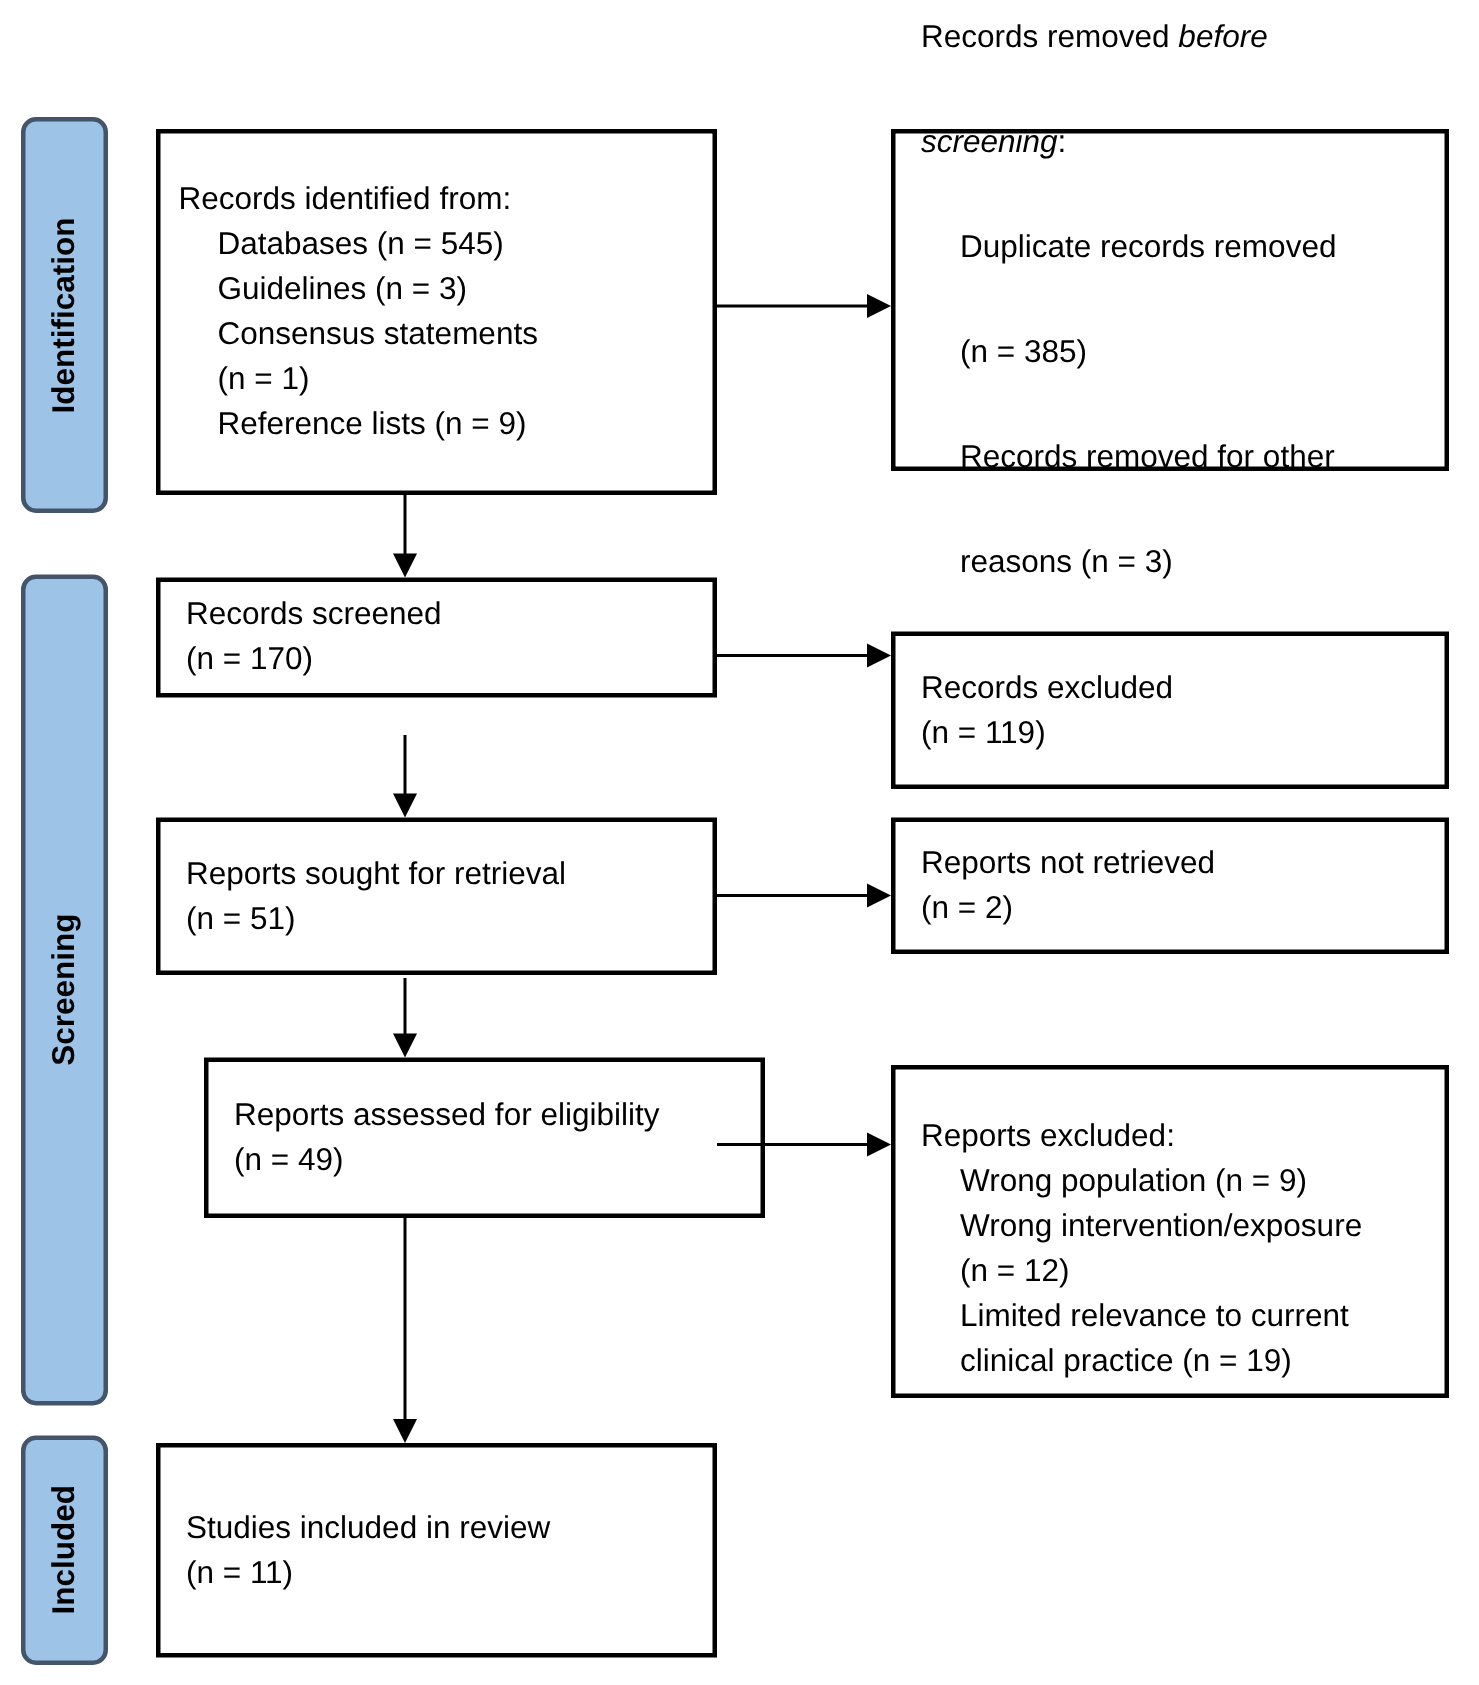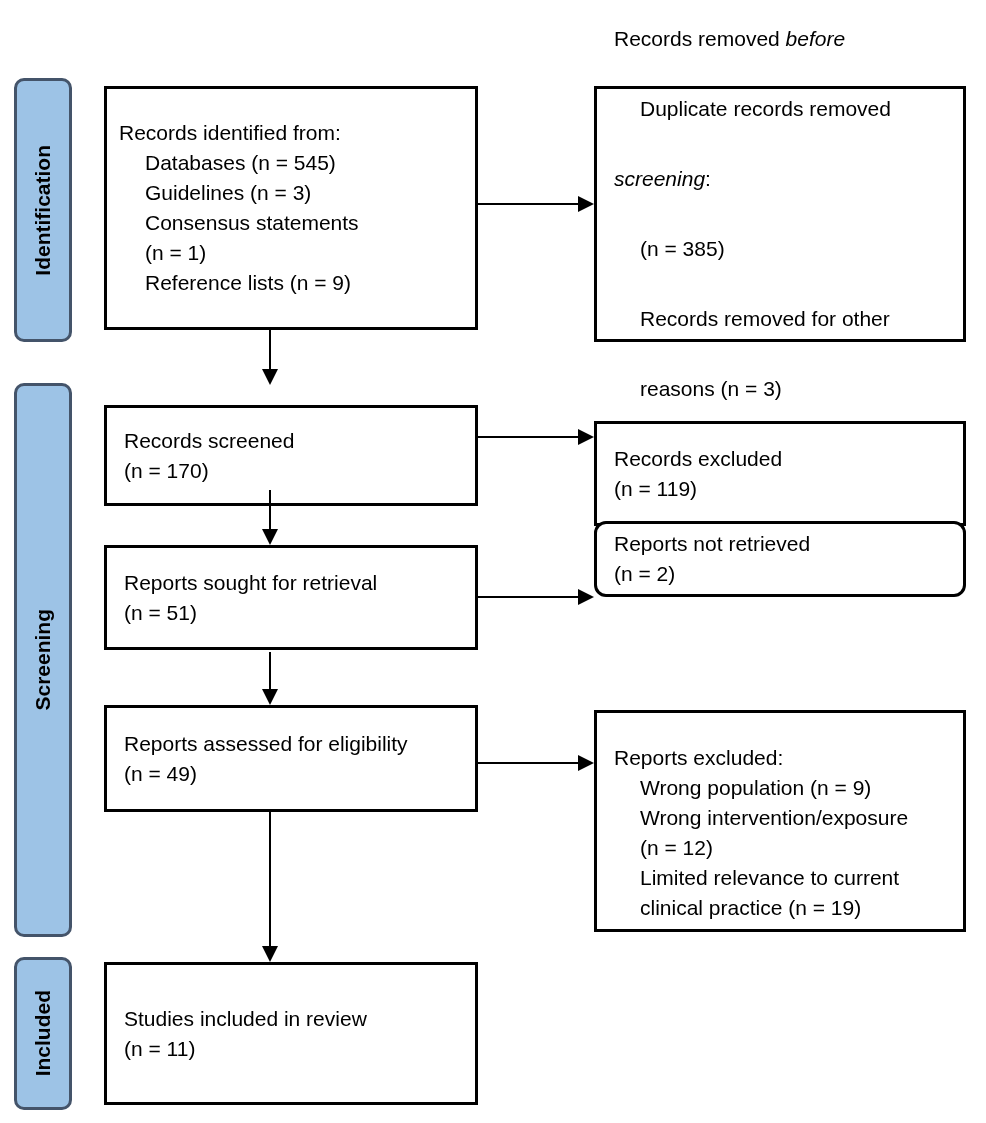"Records removed before" .box-records-removed { height: 256px -> 228px }
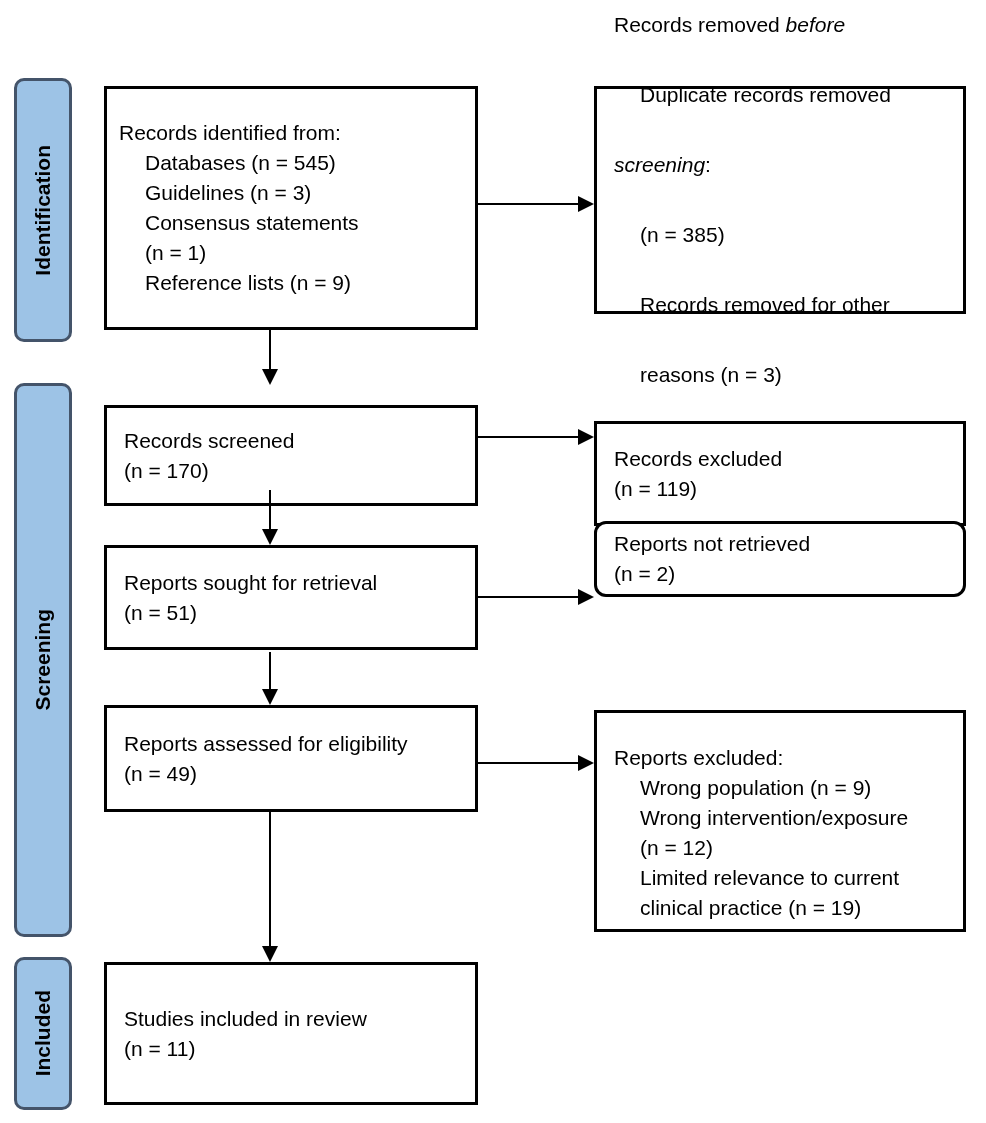"Duplicate records removed" div.ln { order: before "screening:" -> after "screening:" }
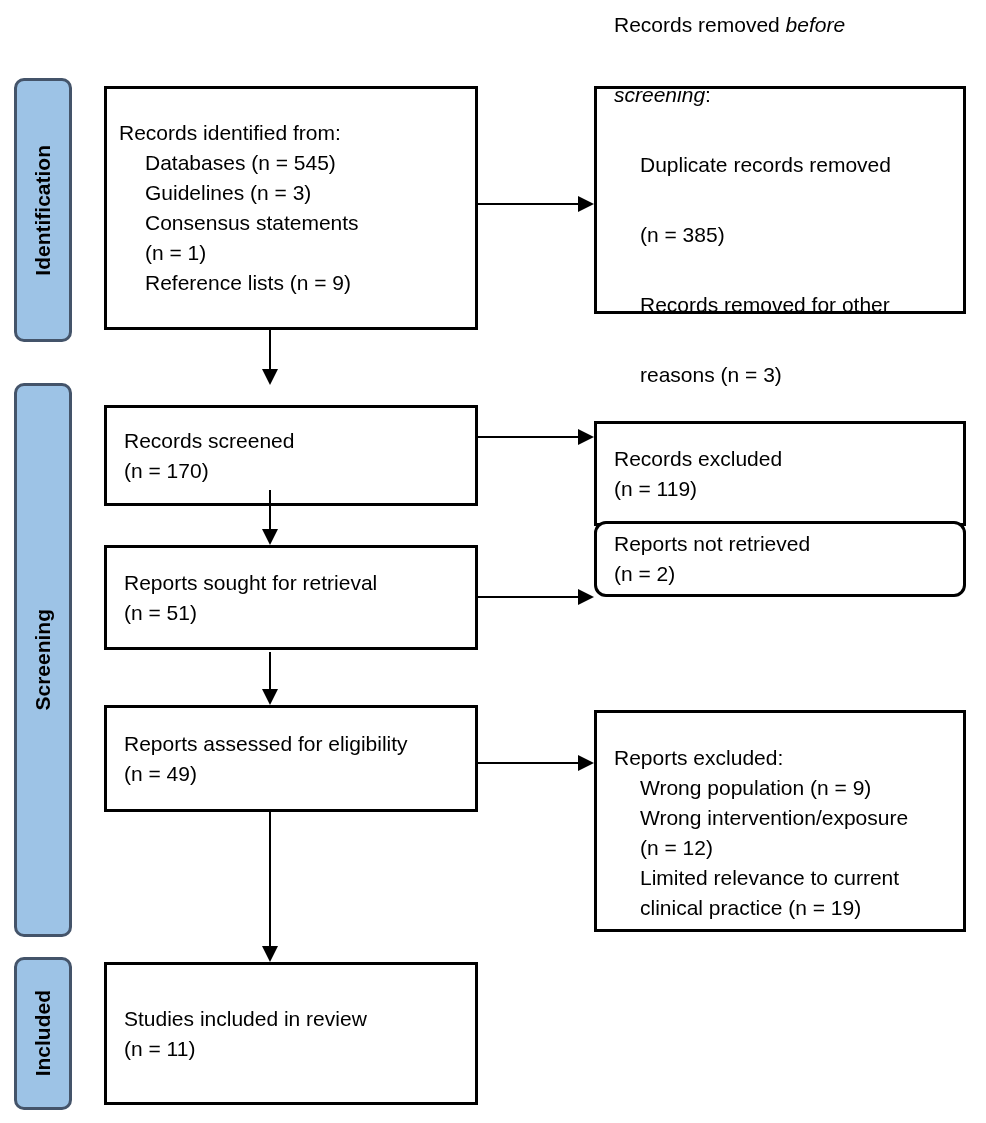"Records screened" .box-records-screened { height: 101px -> 80px; margin-top: 20px -> none }
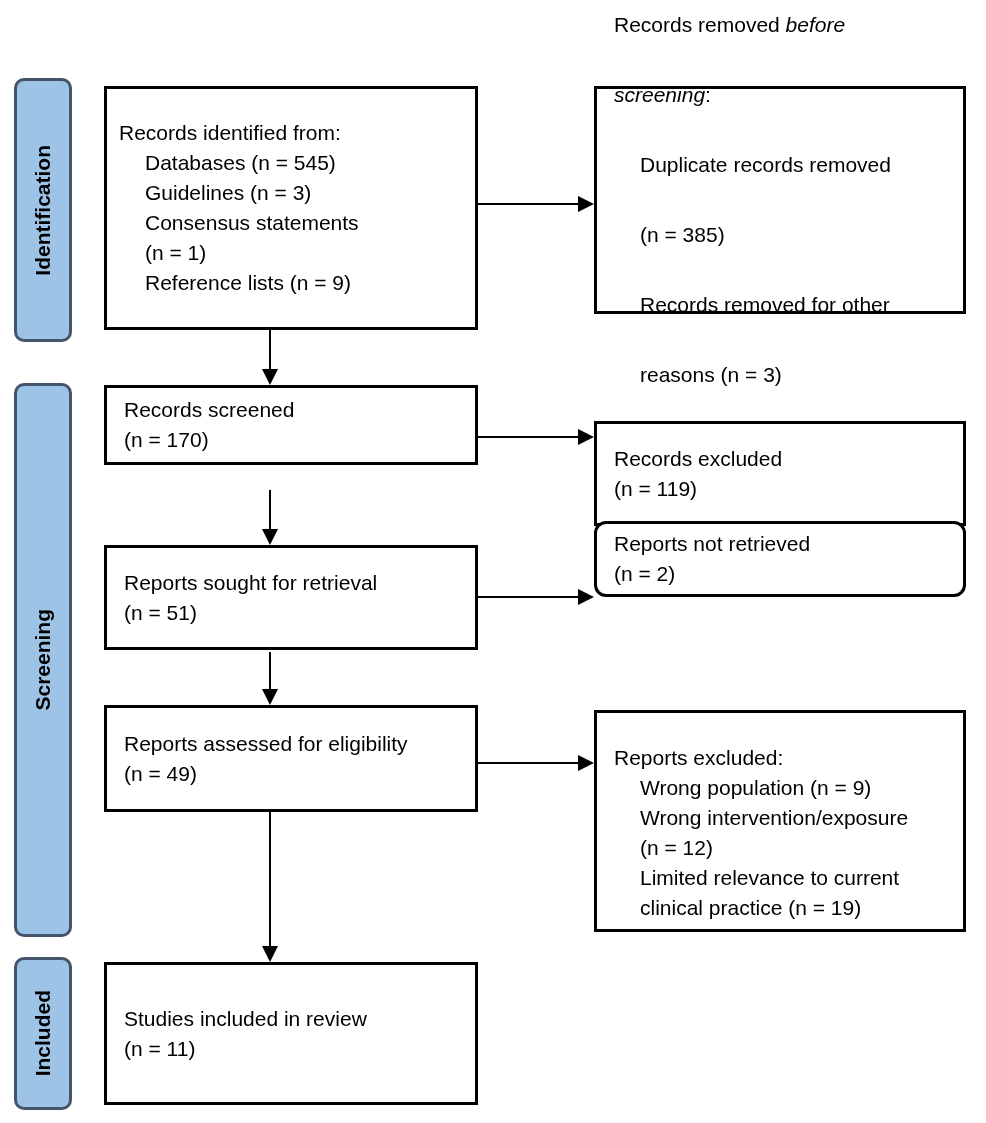"Reports not retrieved" .box-reports-not-retrieved { border-radius: 12px -> none; height: 76px -> 91px; top: 521px -> 545px }
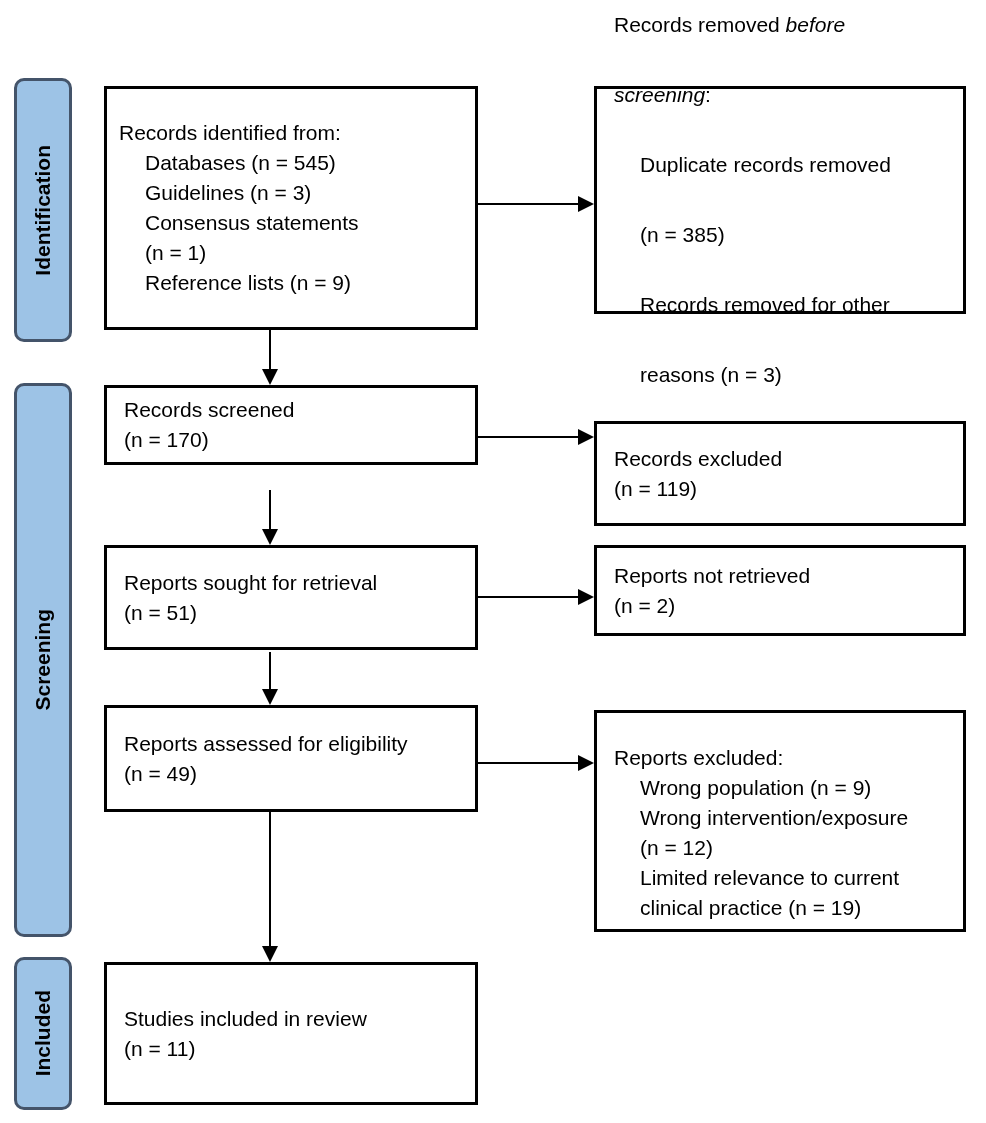"Reports assessed for eligibility" .box-reports-assessed { margin-left: none -> 32px }
